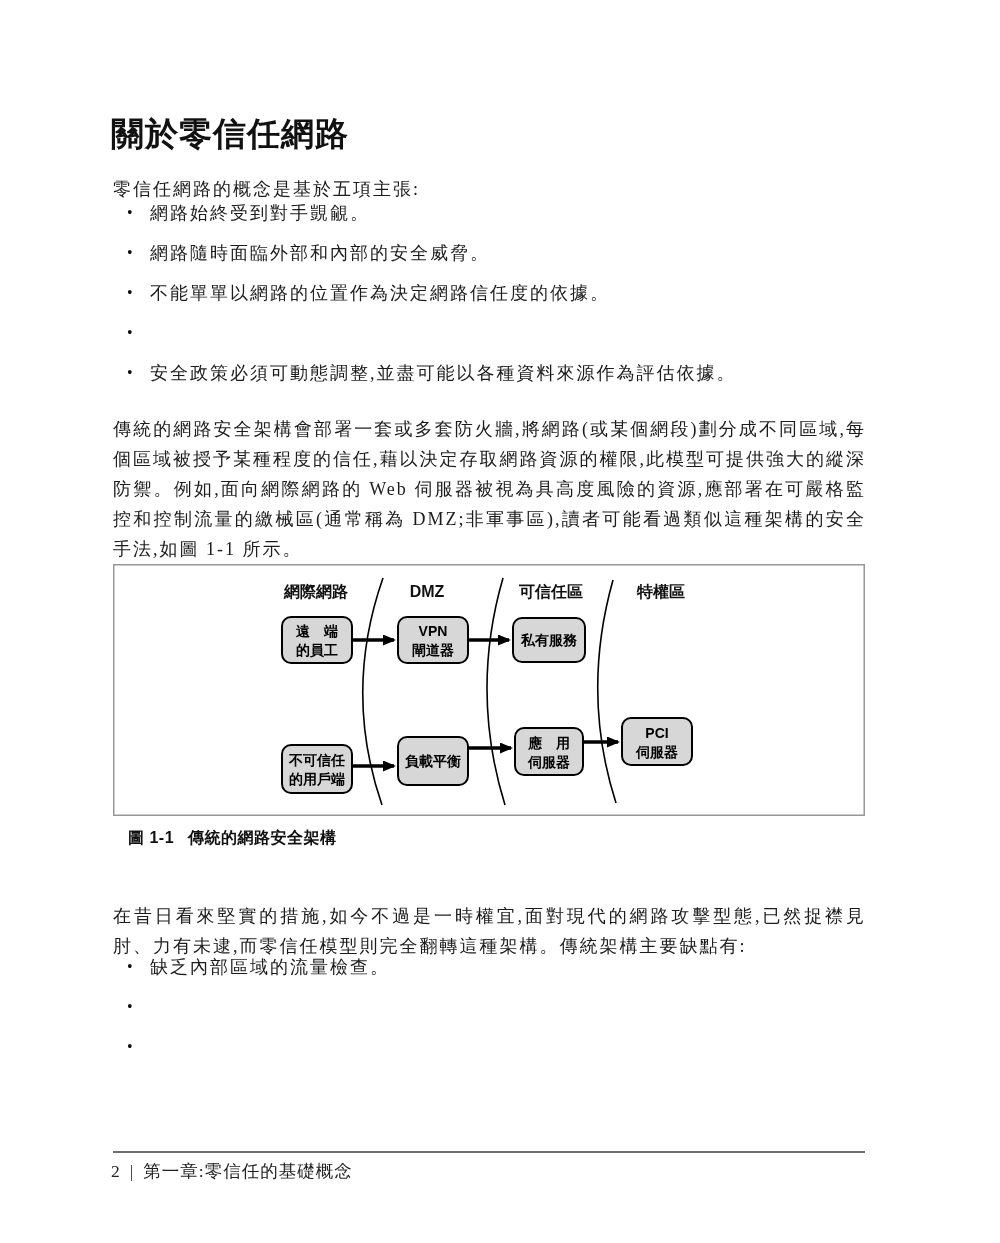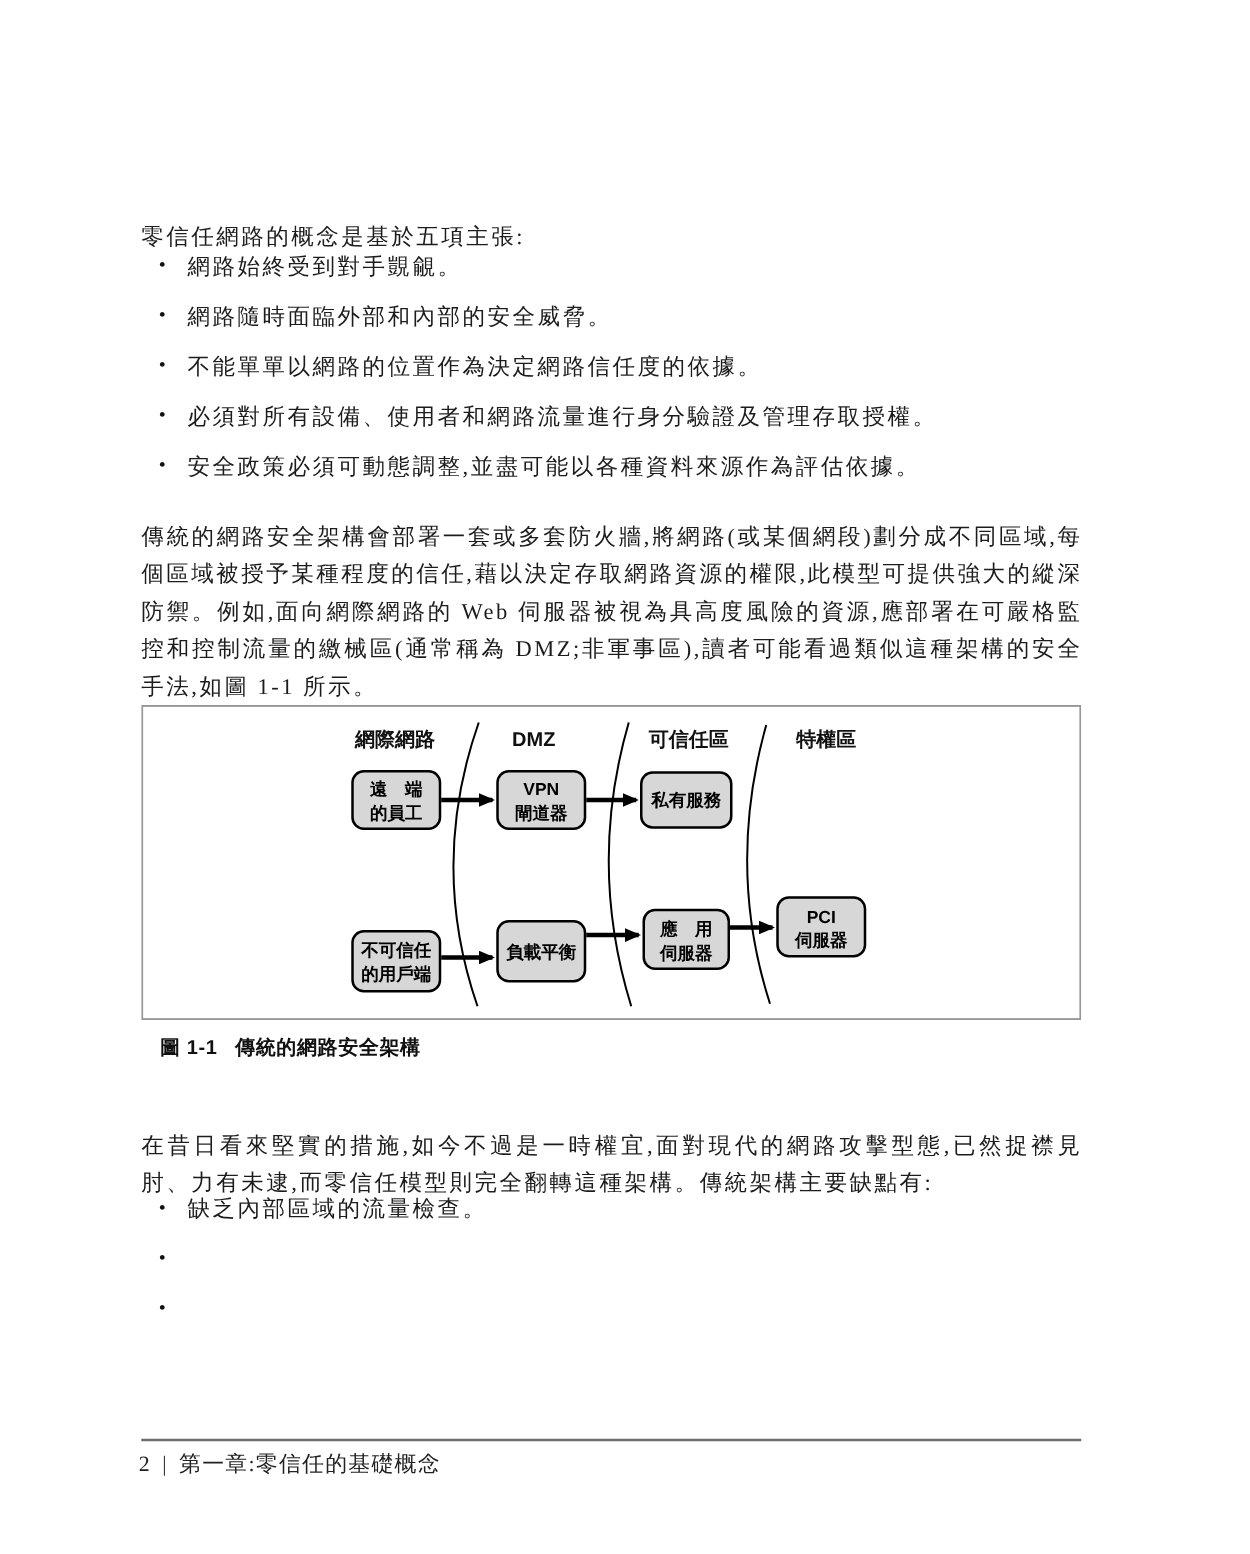"關於零信任網路" h1.abs { html: none -> <h1>關於零信任網路</h1> }
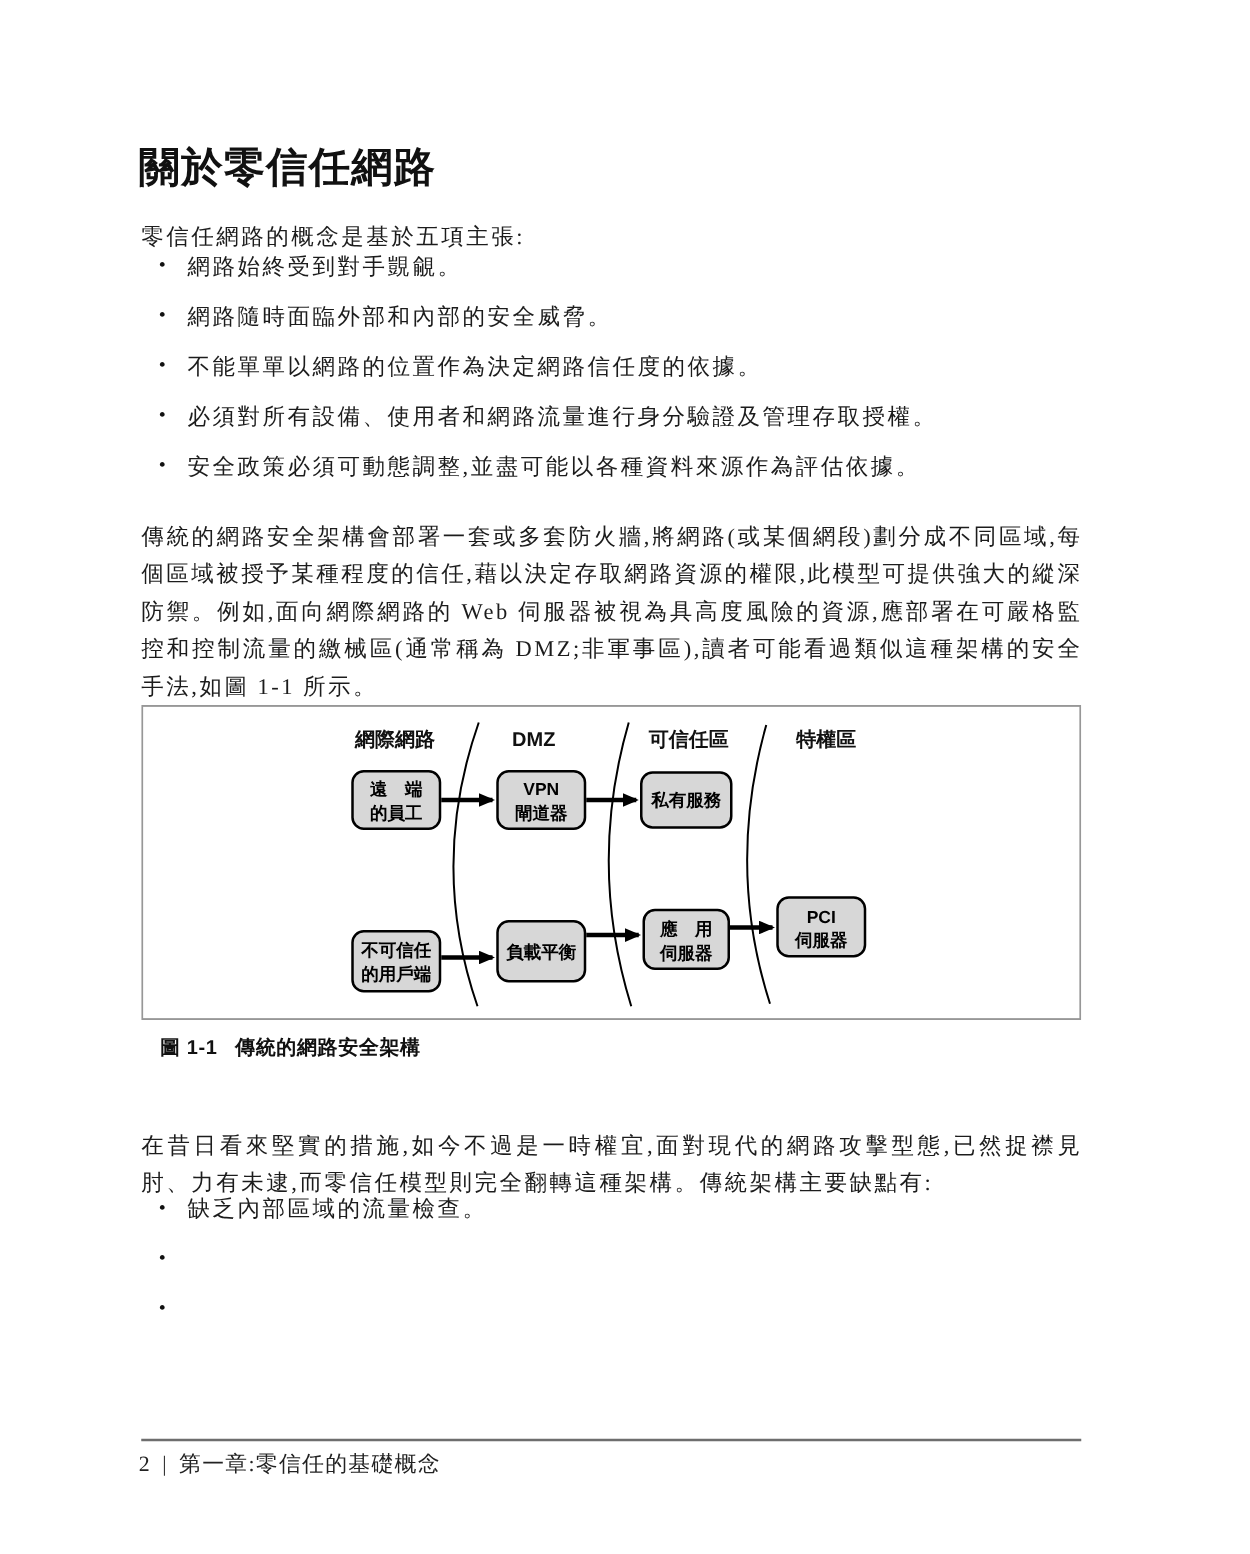"必須對所有設備、使用者和網路流量進行身分驗證及管理存取授權。" span.bullet-text { html: <span>必須對所有設備、使用者和網路流量進行身分驗證及管理存取授權。</span> -> none }
